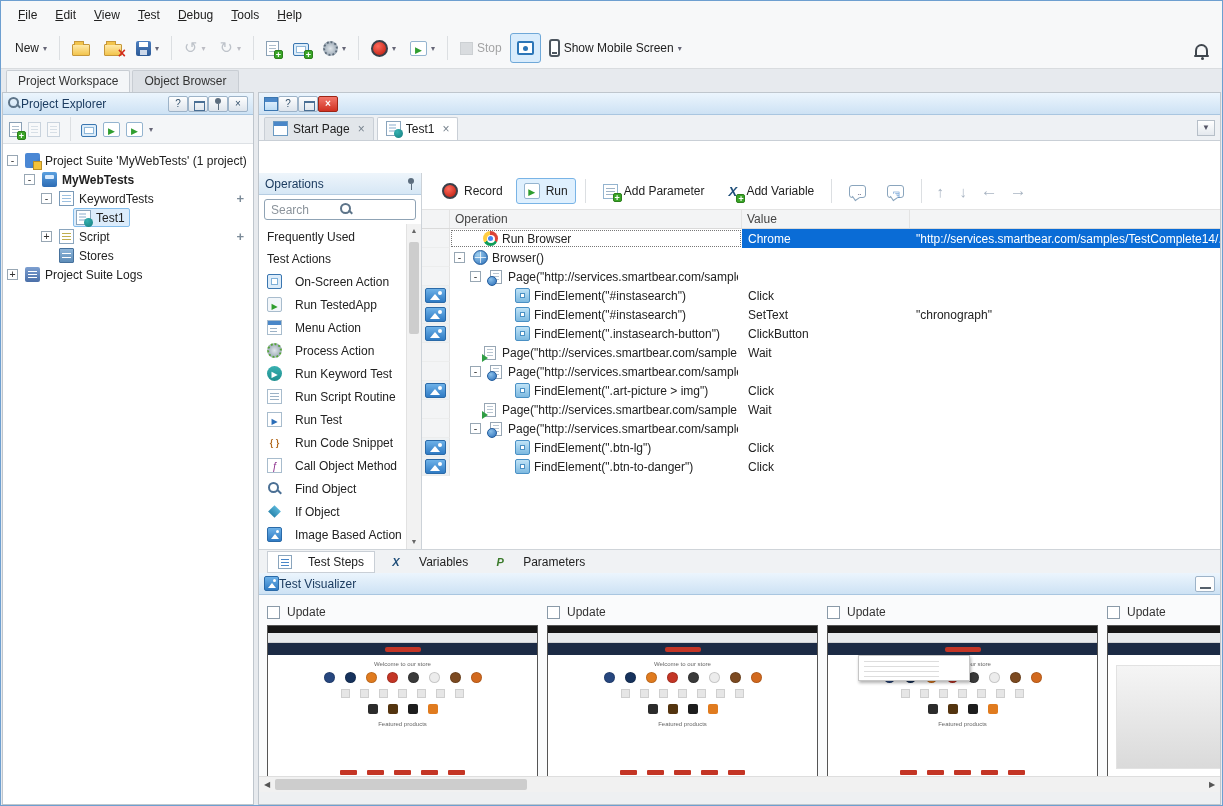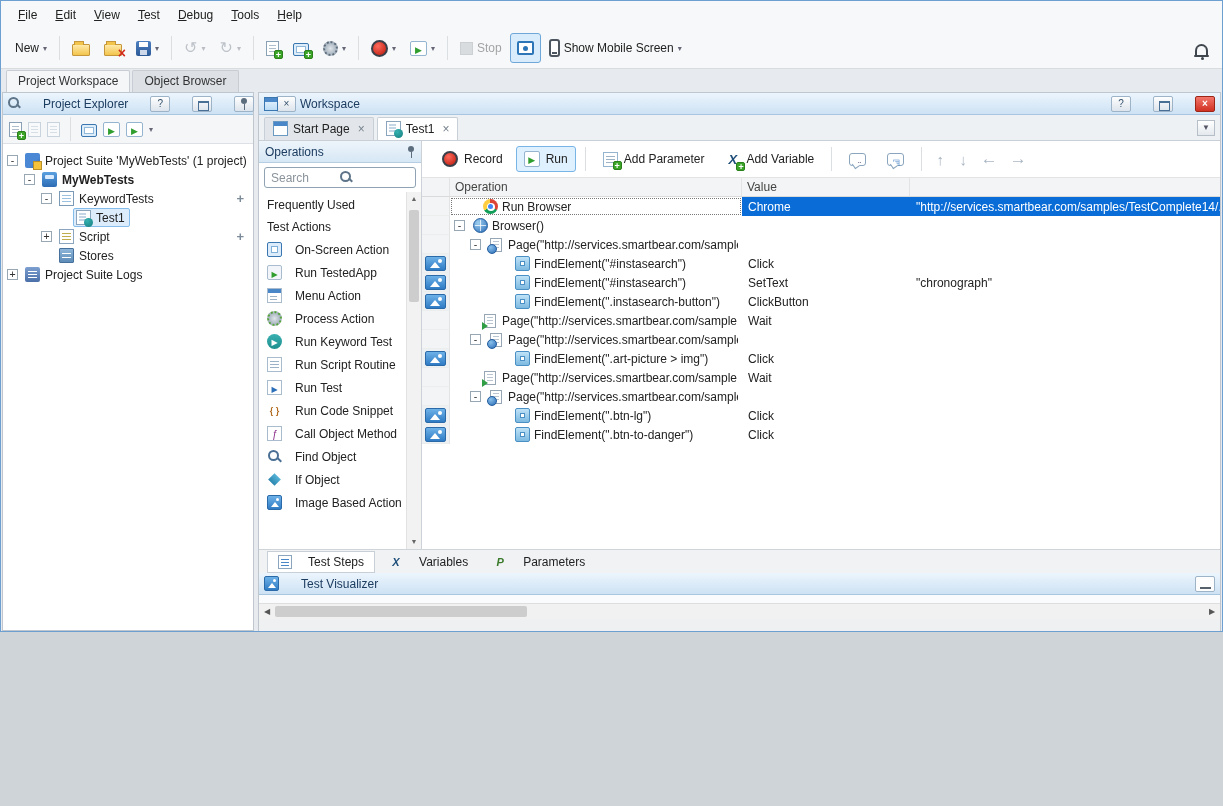"File" .window { height: 632px -> 806px }
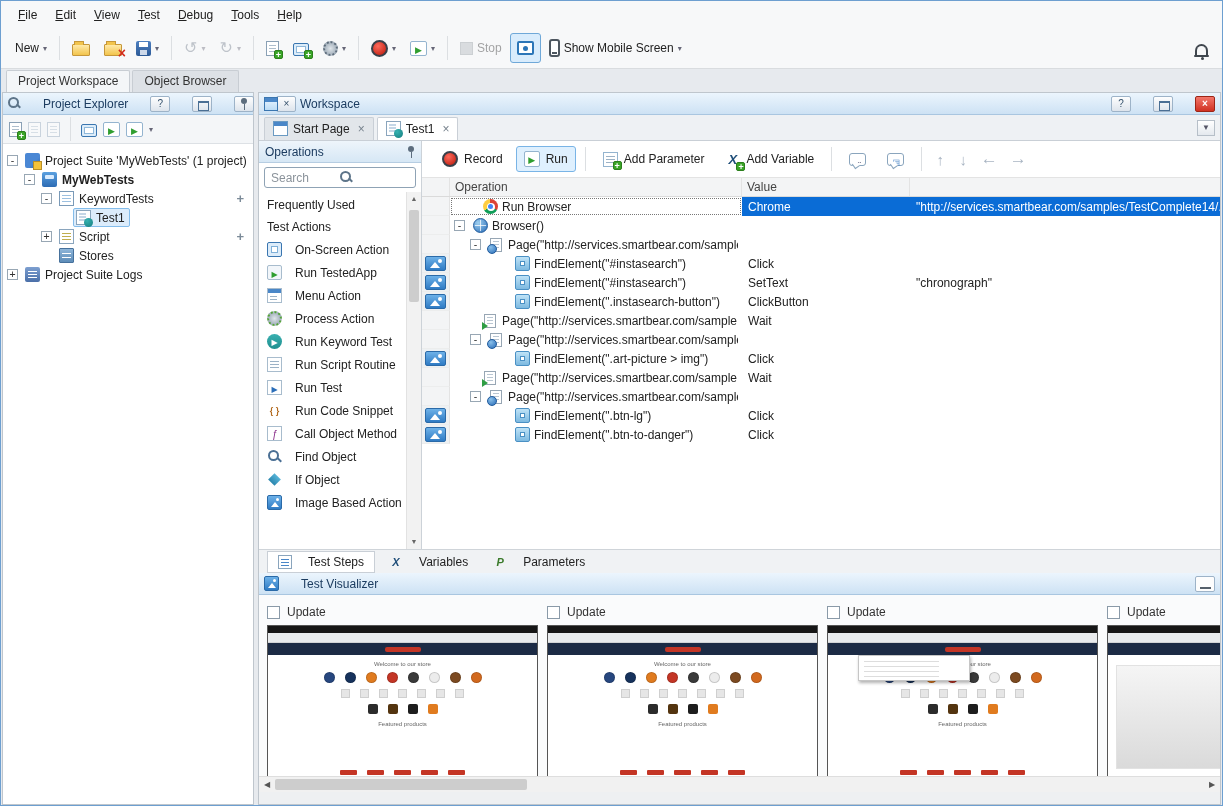"Project Explorer" .phead { gap: 22px -> 0 }
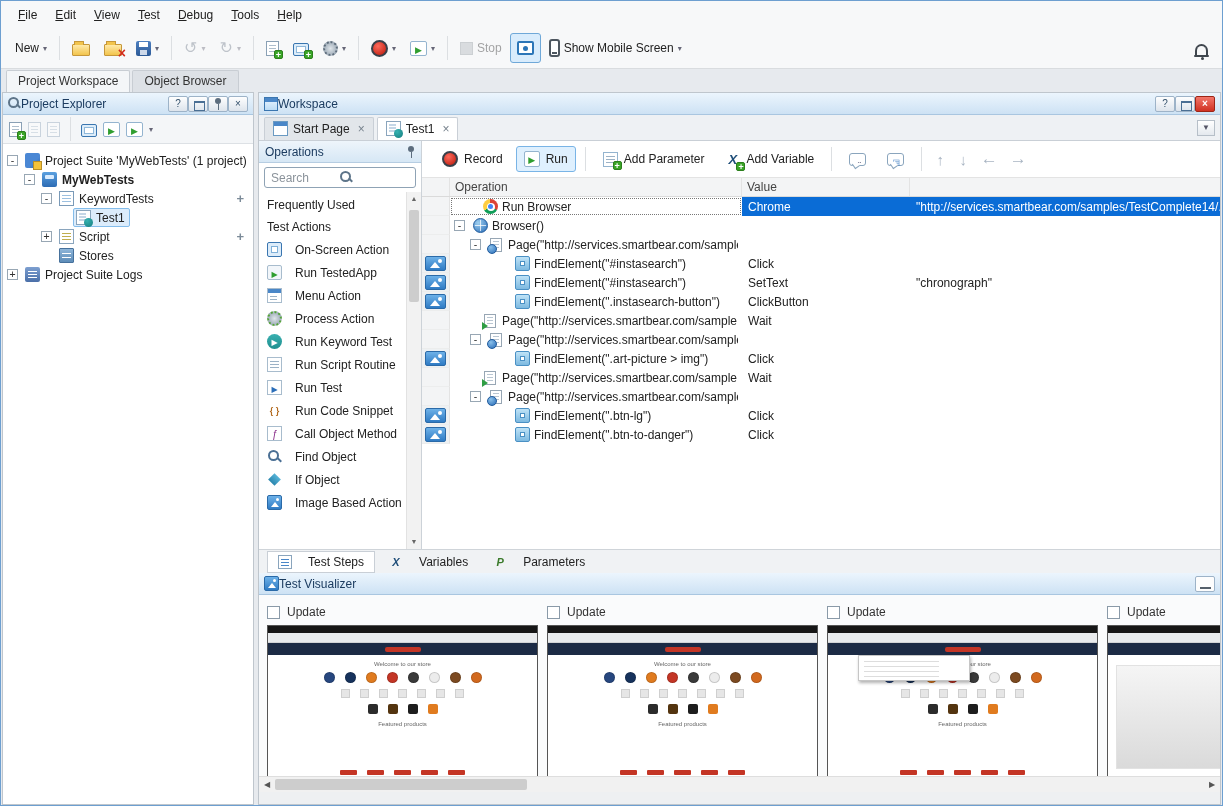"Workspace" span.phead-title { html: <span>Workspace</span> -> none }
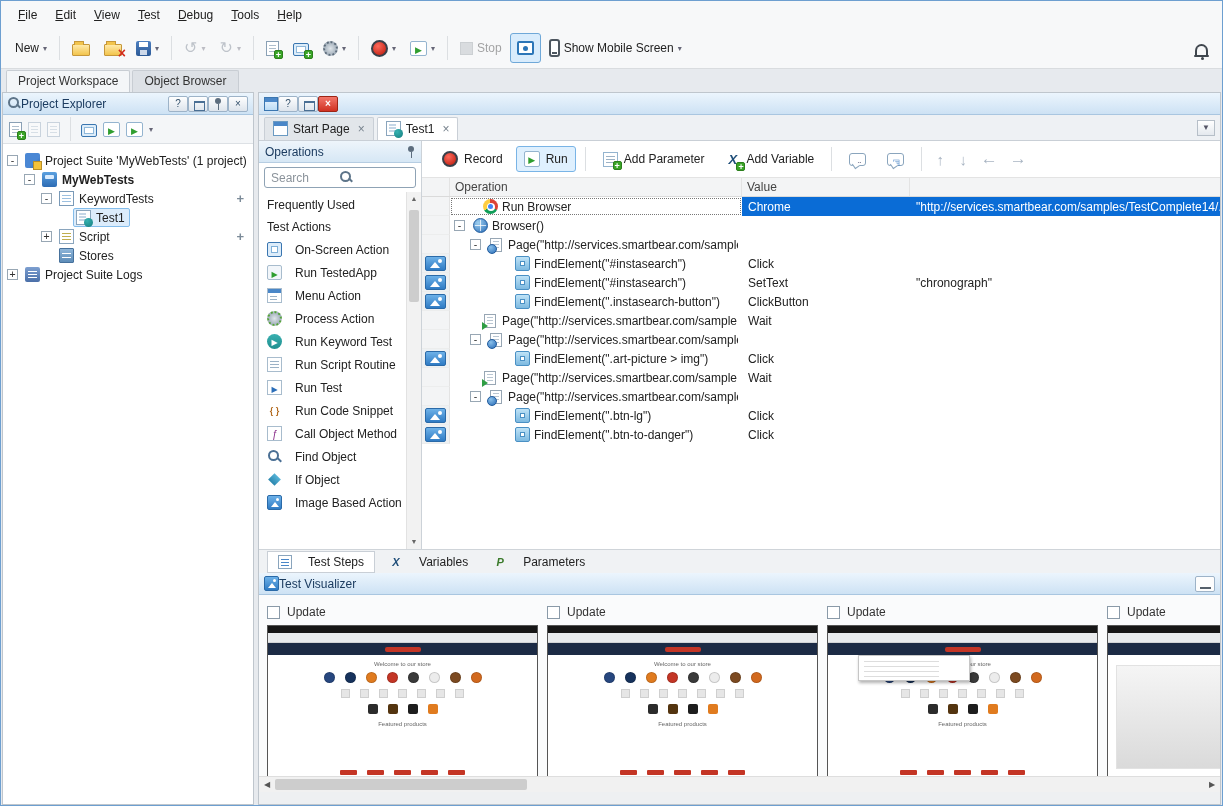"Operations" .ws-body { margin-top: none -> 32px }
